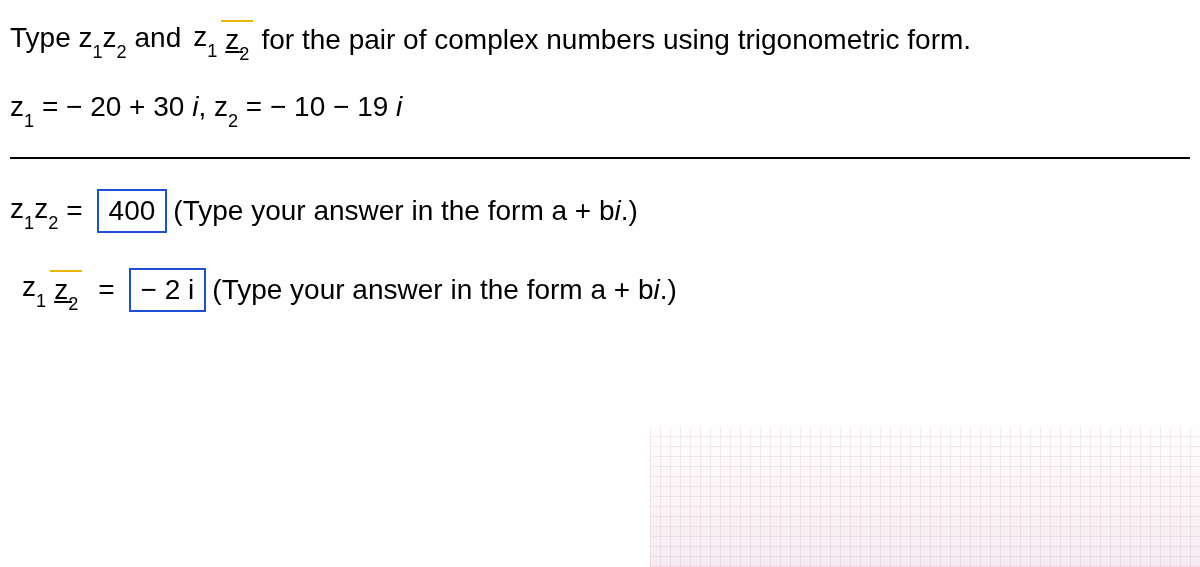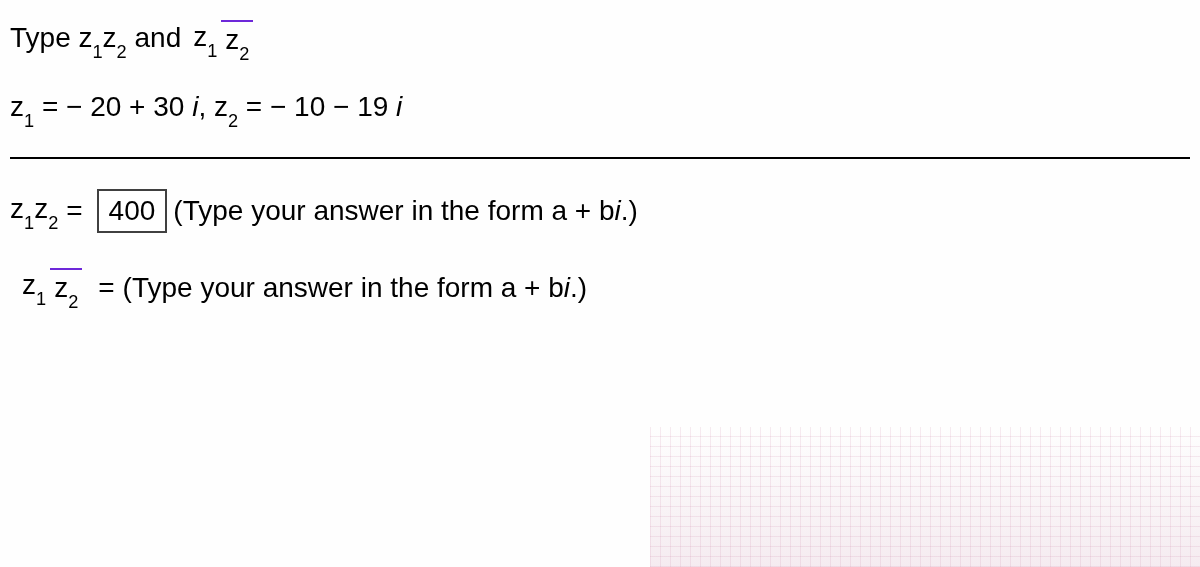"z2" .fraction .den { border-top: 2px solid #6d28d9 -> 2px solid #eab308; text-decoration: none -> underline }
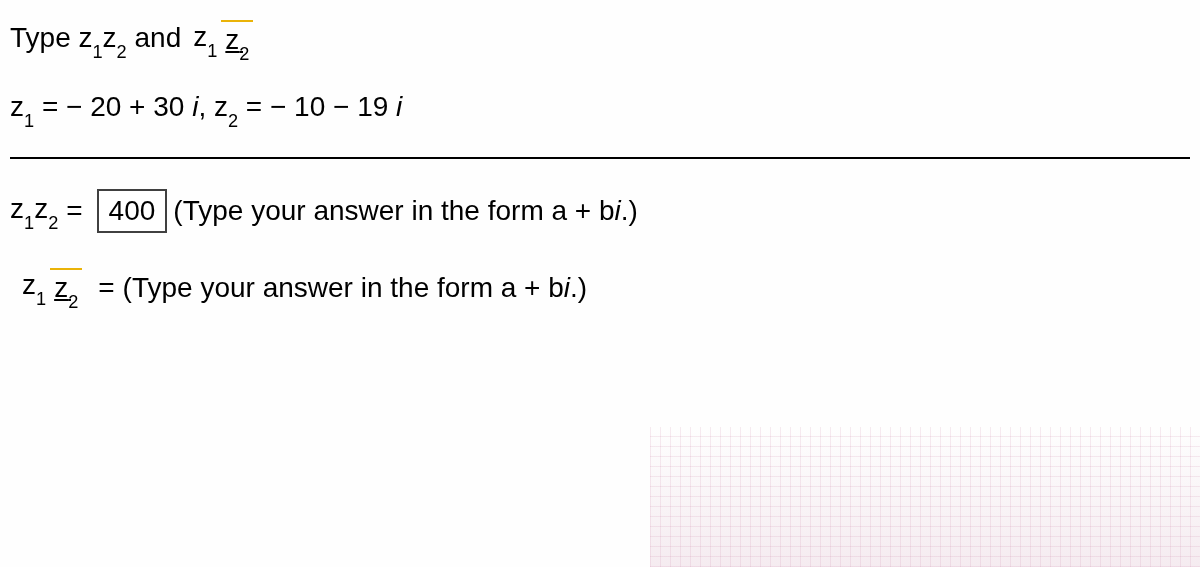"for the pair of complex" span { html: none -> <span> for the pair of complex numbers using trigonometric form.</span> }
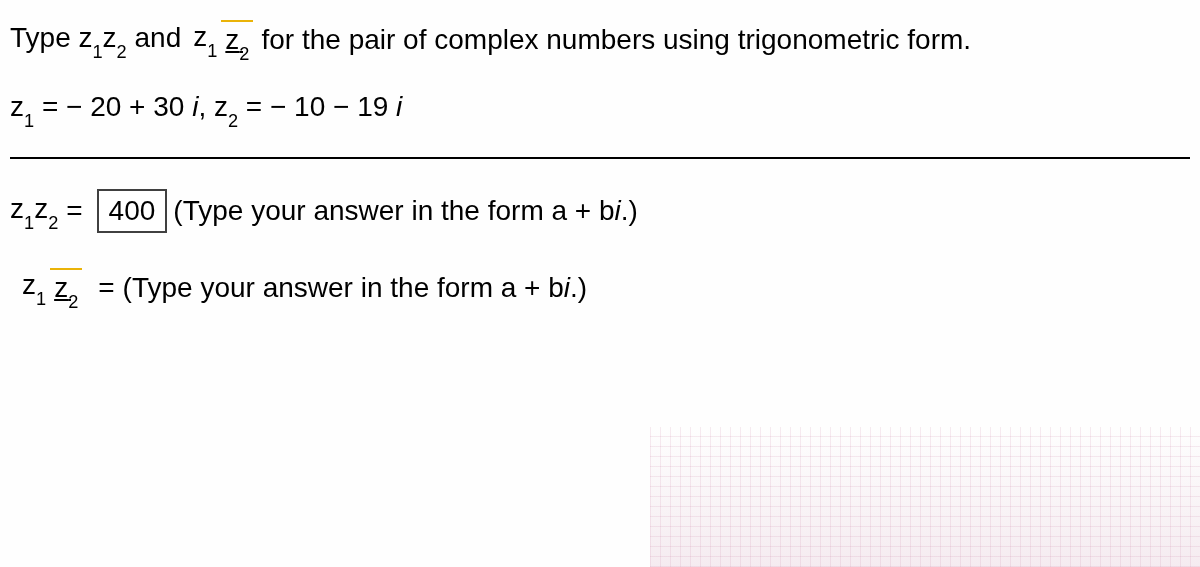"400" .input-box { border: 2px solid #404040 -> 2px solid #1d4ed8 }
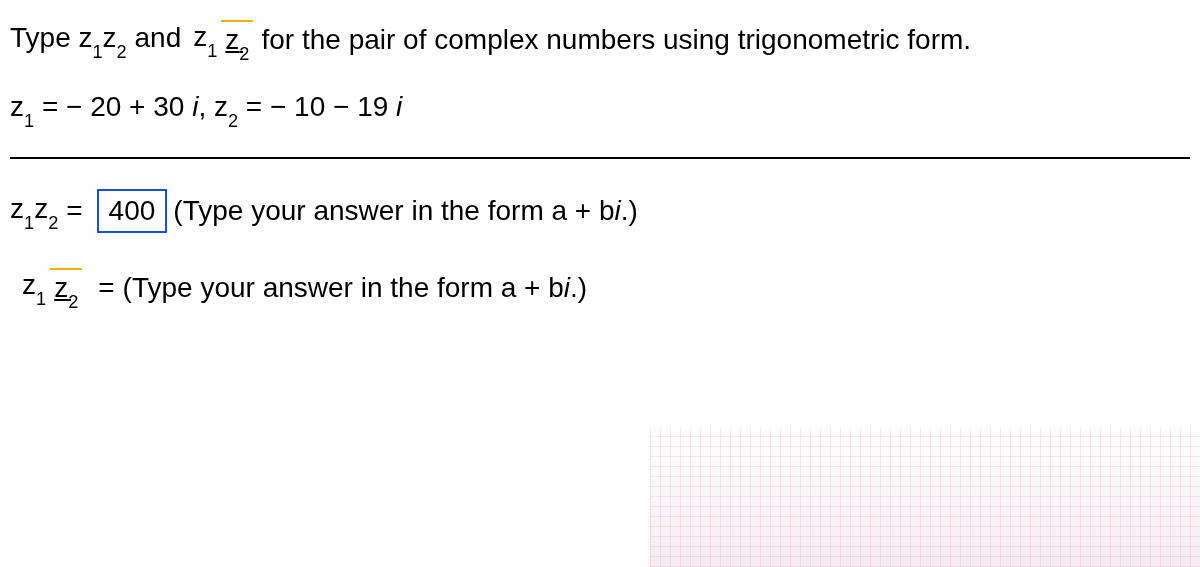"− 2 i" span.input-box { html: none -> <span>− 2 i</span> }
